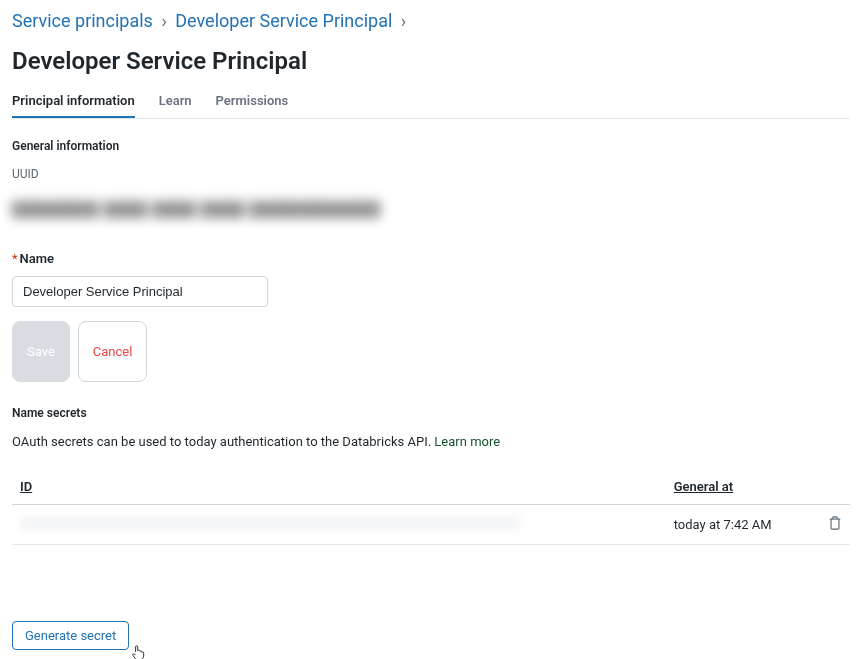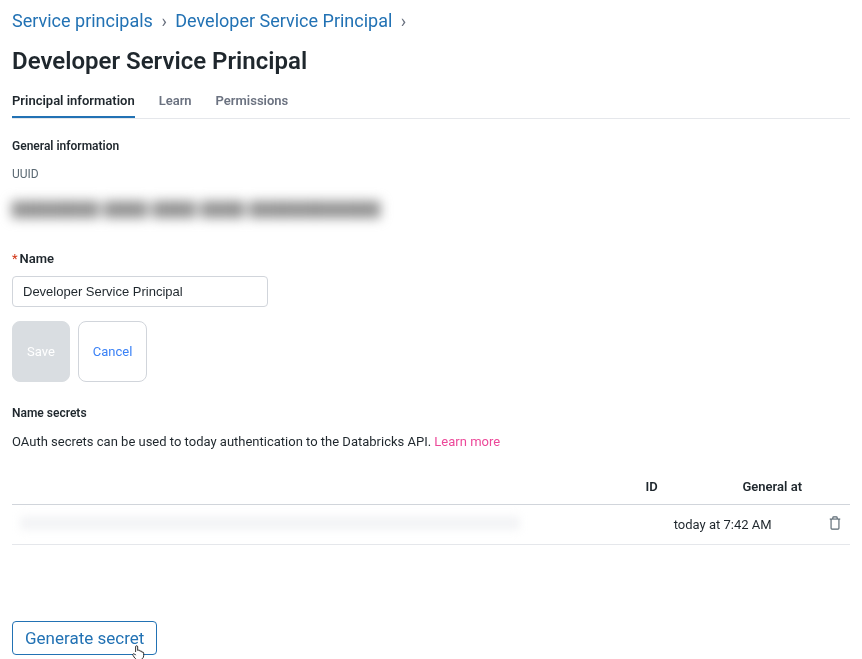"Cancel" button.cancel-btn { color: #3b82f6 -> #ef4444 }
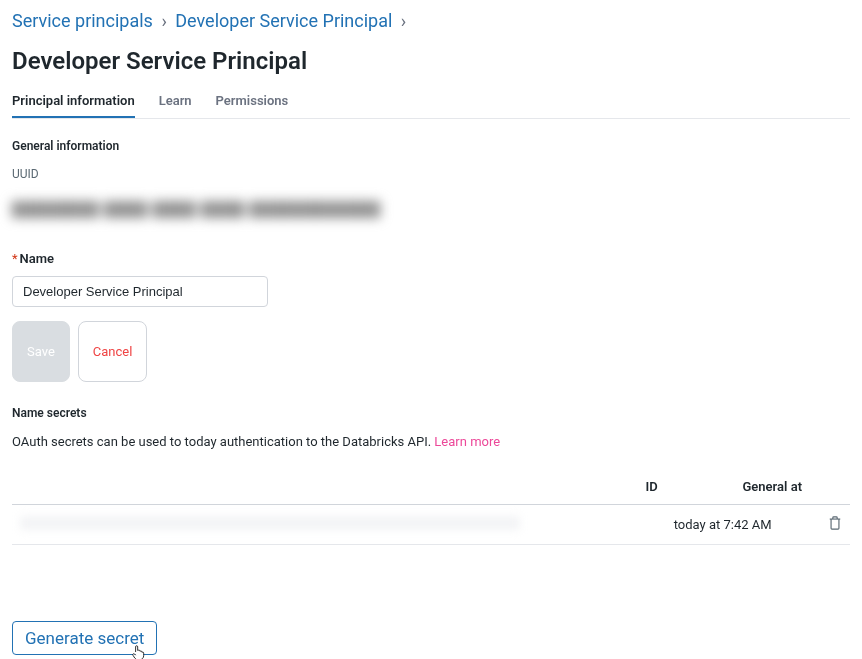"Learn more" .oauth-desc a { color: #ec4899 -> #14532d }
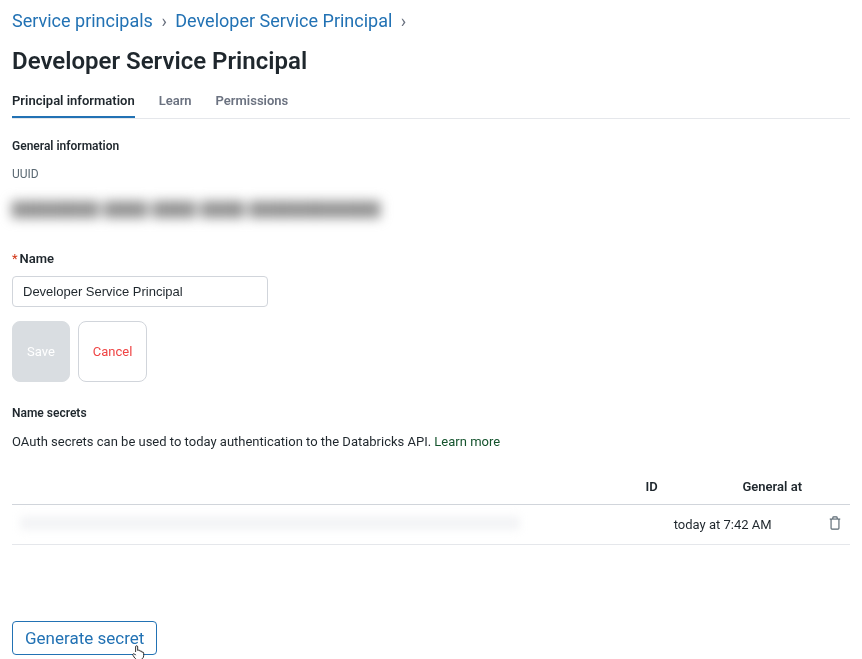"ID" table.secrets-table th { text-align: right -> left; text-decoration: none -> underline }
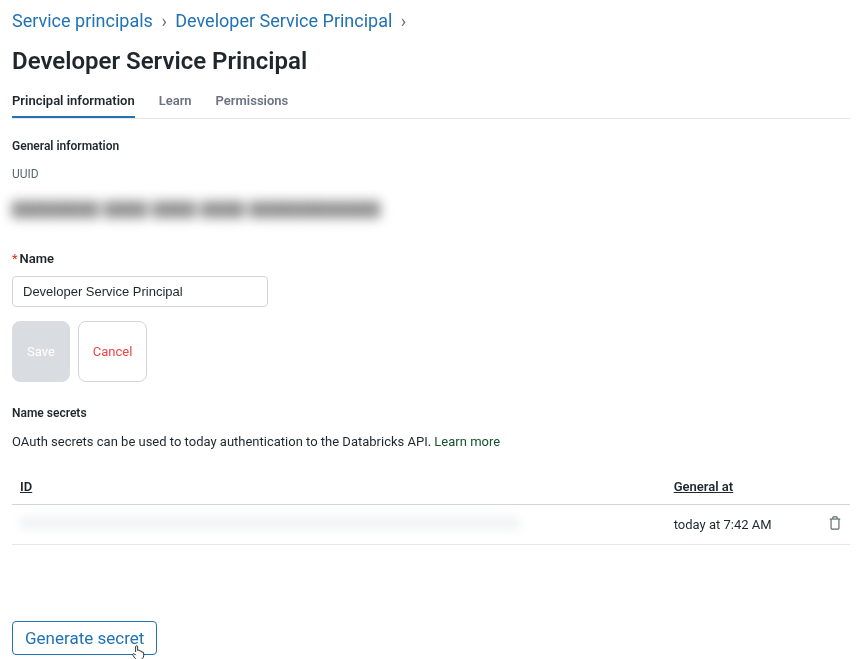"Generate secret" button.generate-secret { font-size: 17px -> 13px }
